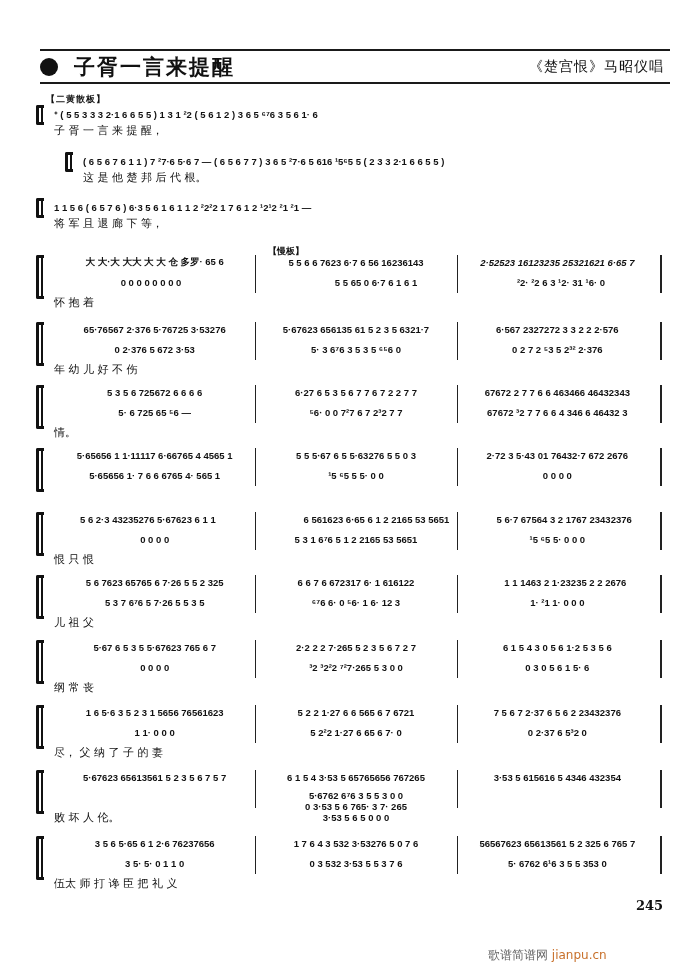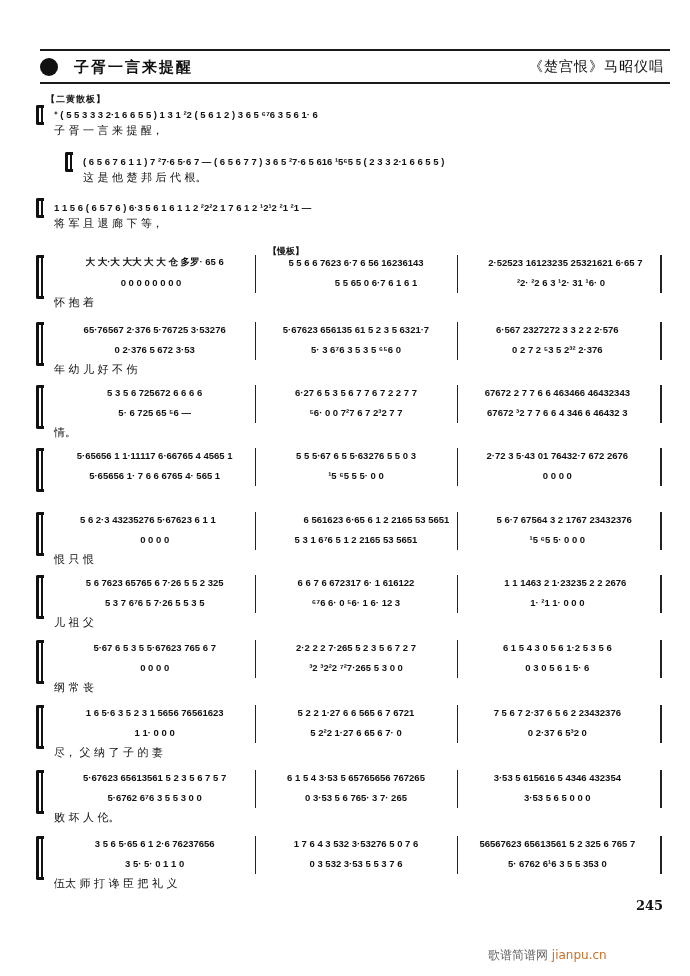"子胥一言来提醒" .title { font-size: 15px -> 21px }
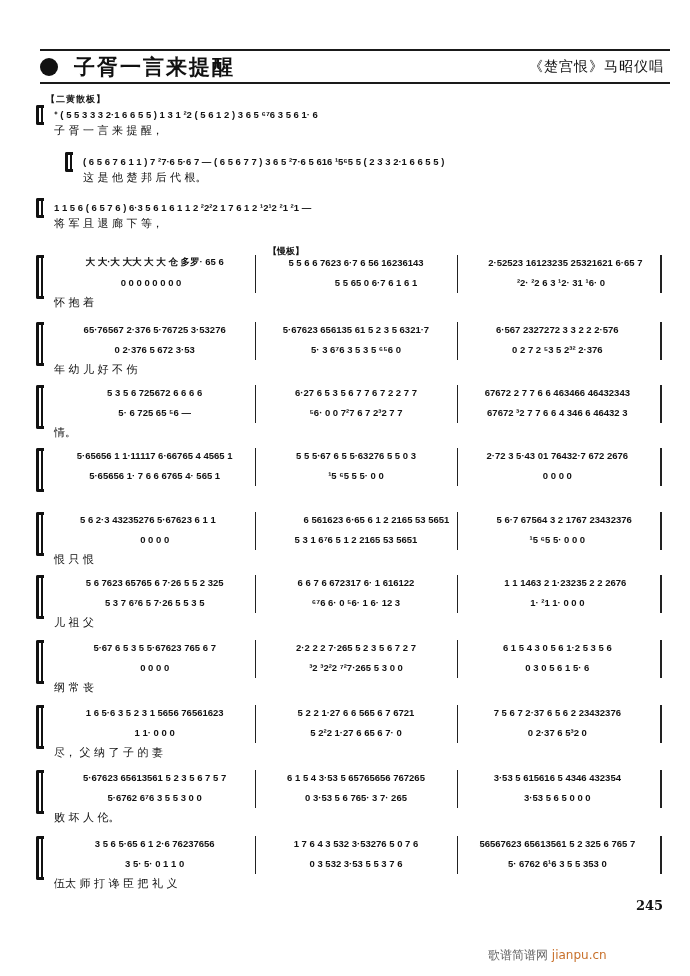"2·52523 16123235 25321621 6·65 7" div.measure { font-style: none -> italic; left: 8px -> 0px }
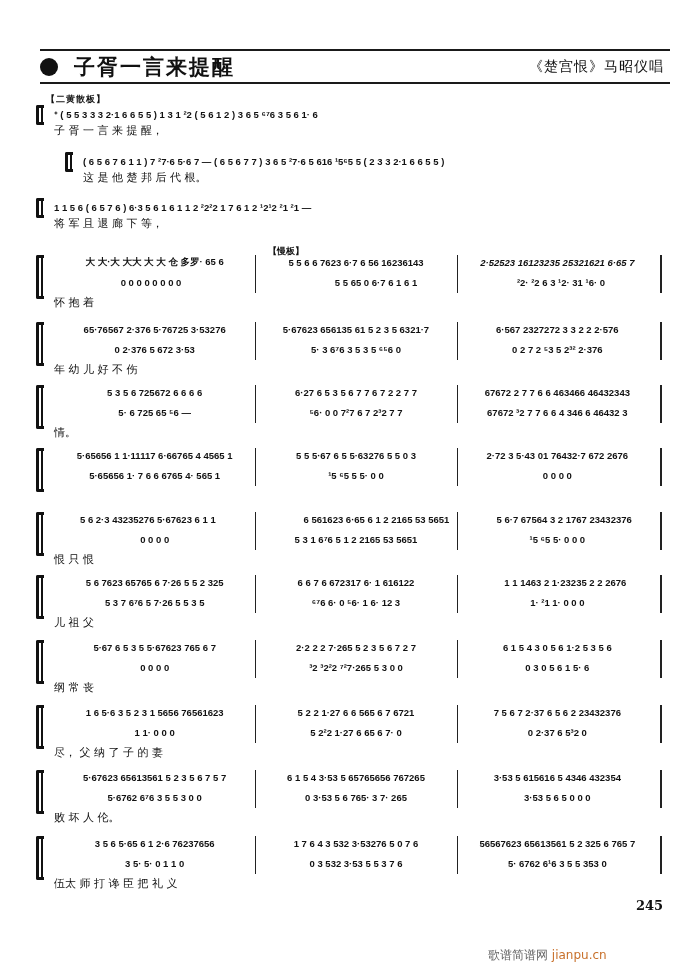"5·6762 6⁷6 3 5 5" div.measures { flex-direction: none -> column }
